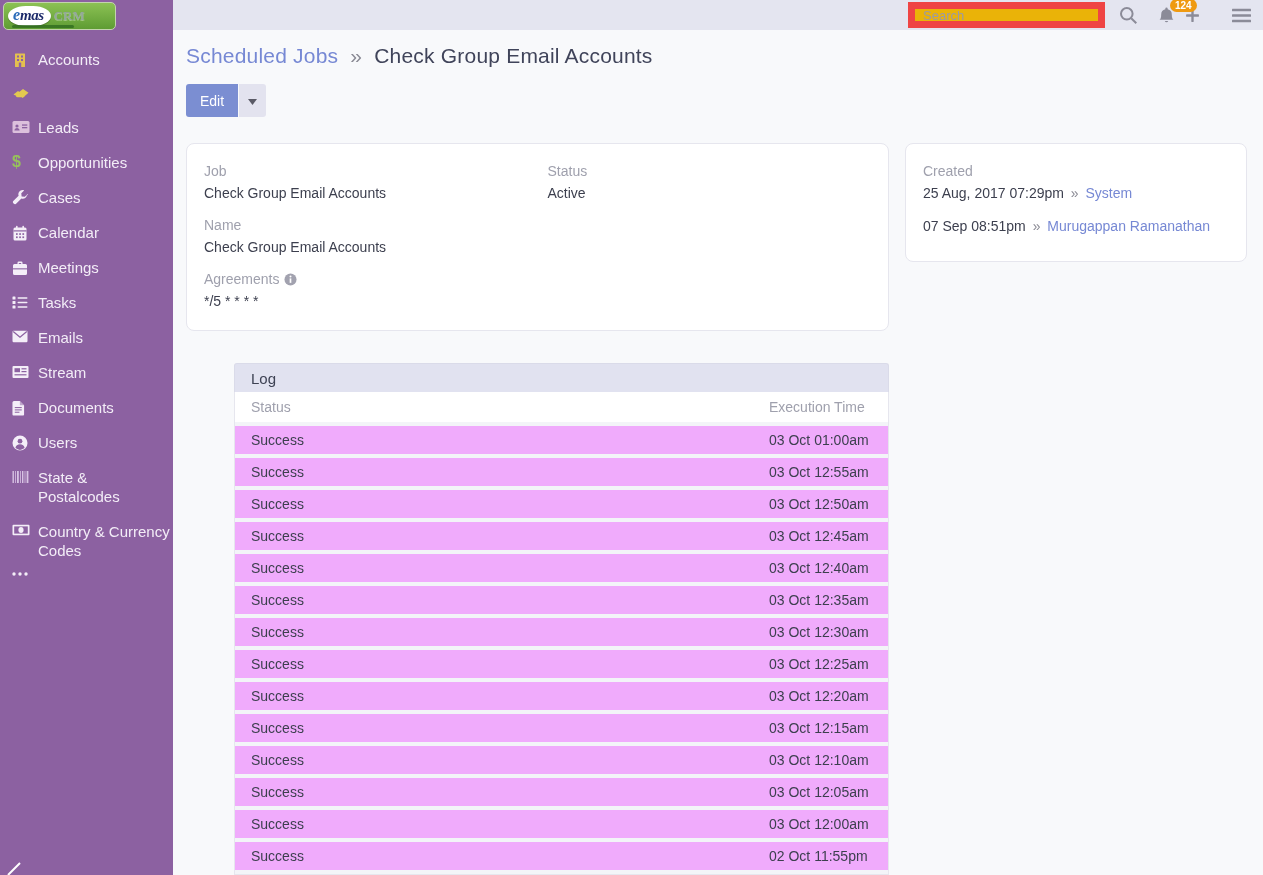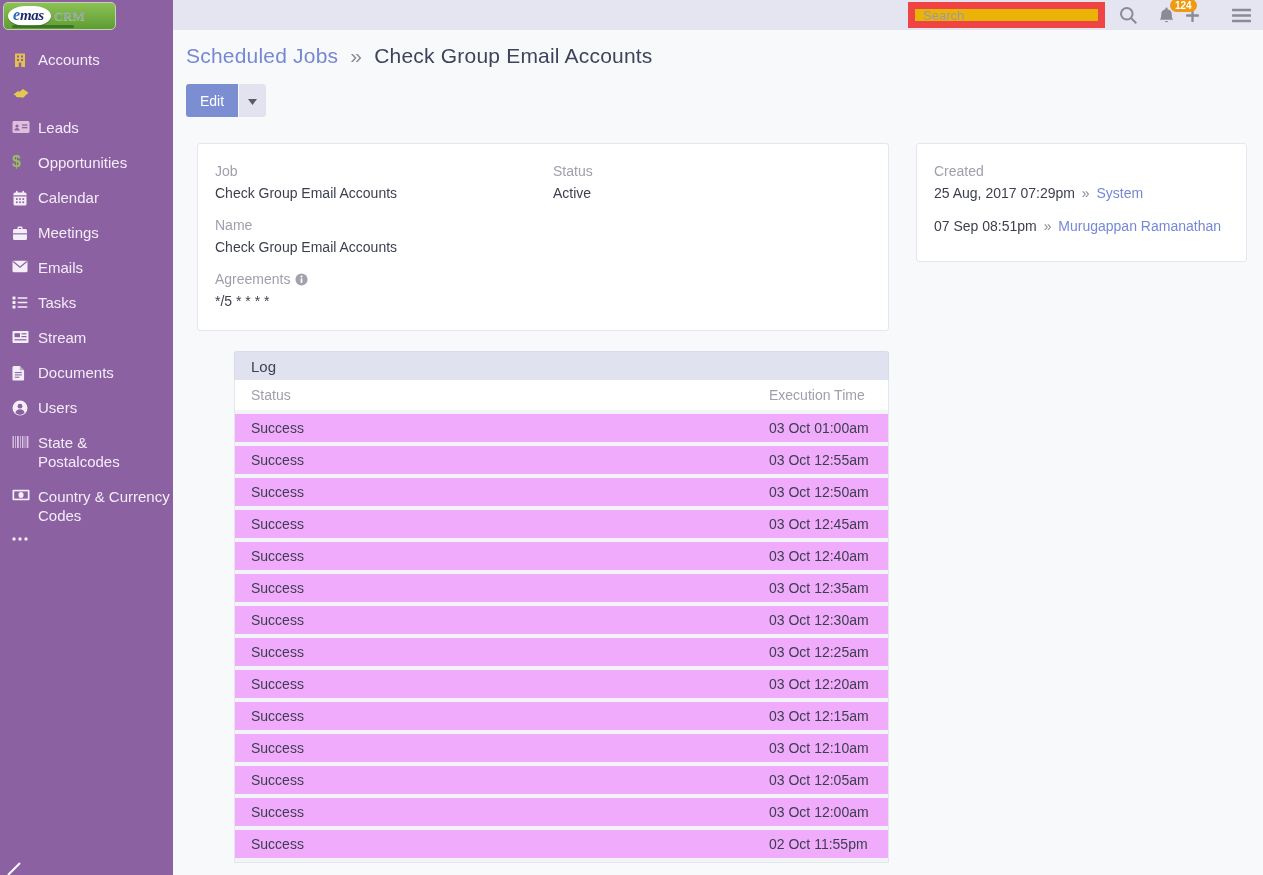"Job" .panel { border-radius: 3px -> 8px; margin-left: 11px -> none }
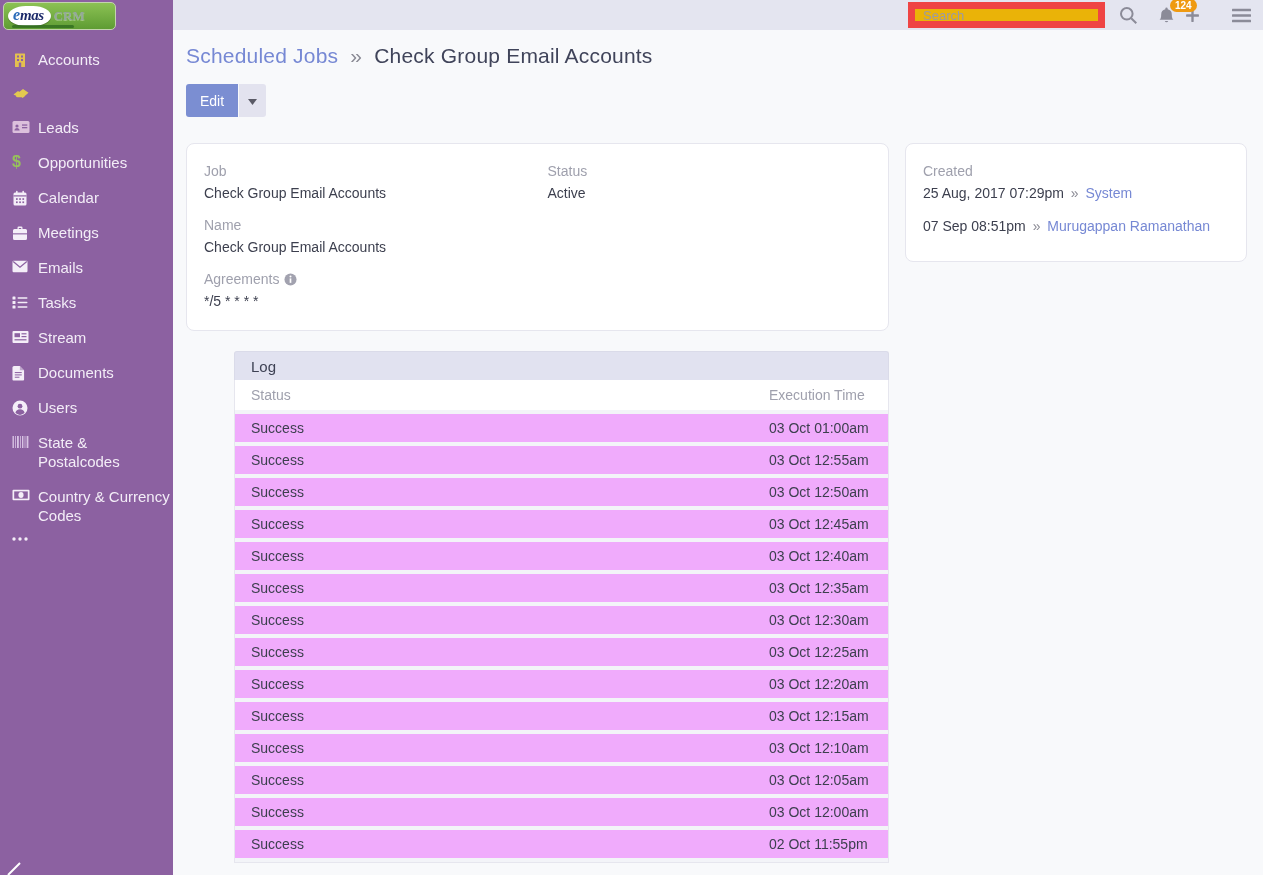"Cases" div.side-item { html: none -> <div> <span> <svg> <path></path> </svg> </span> <span>Cases</span> </div> }
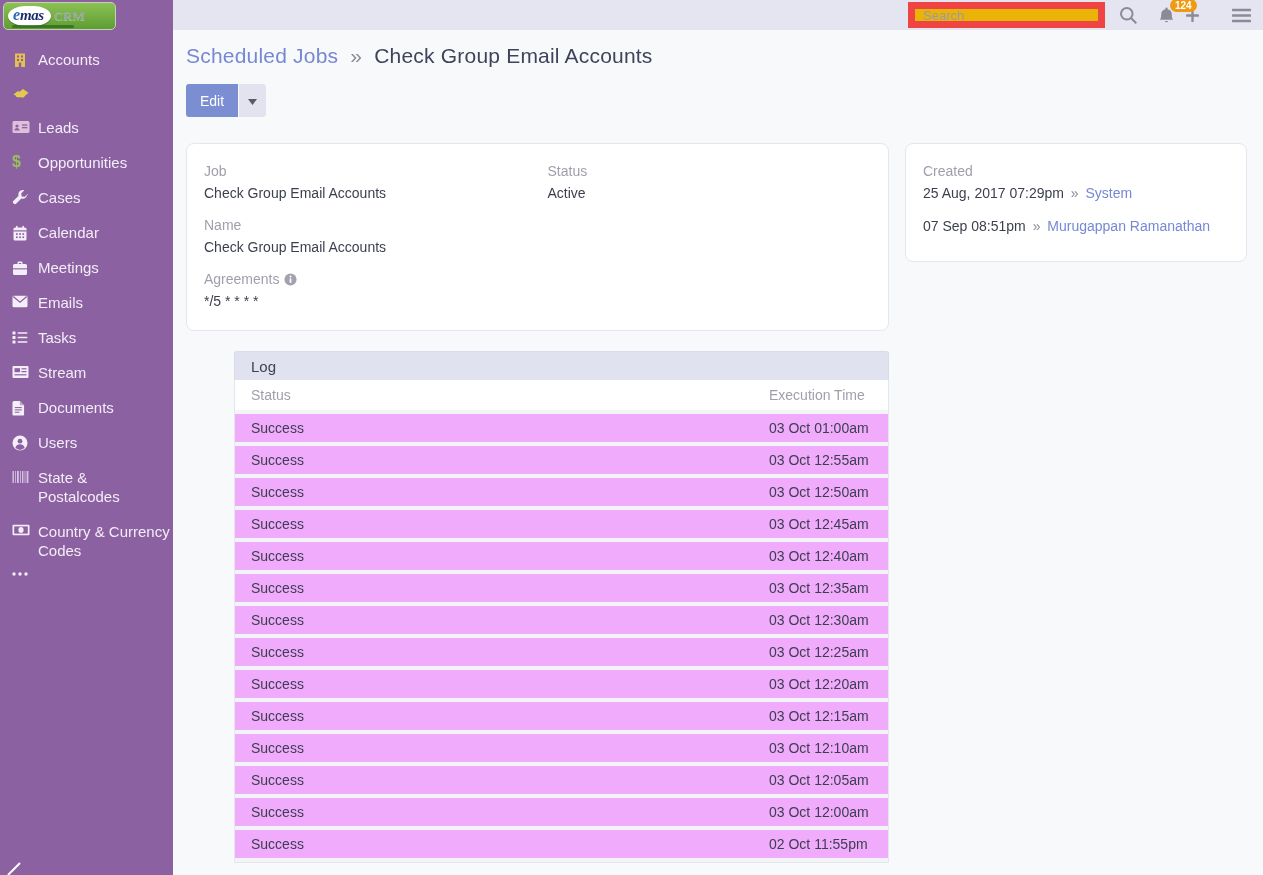"Emails" div.side-item { order: before "Tasks" -> after "Tasks" }
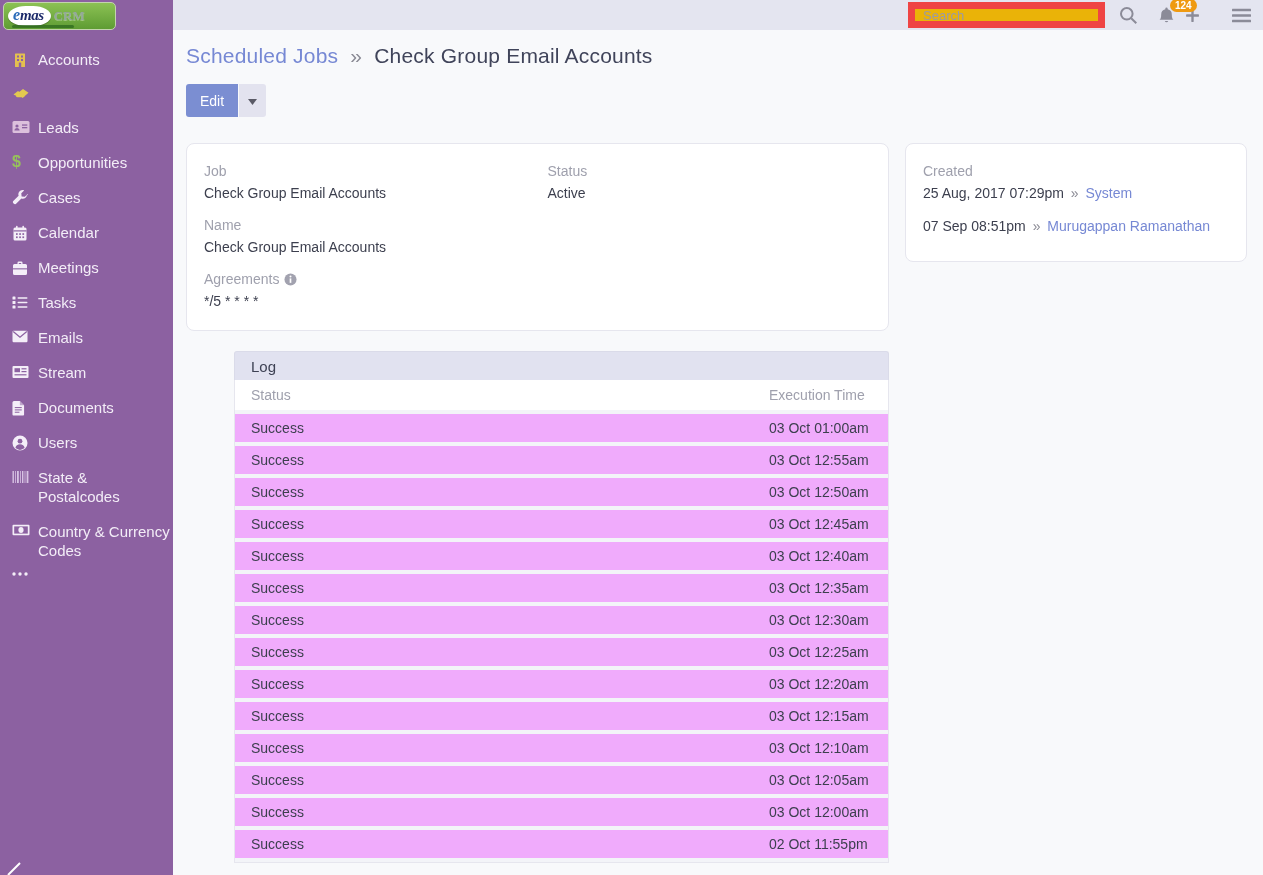"Log" .log-section { margin-top: 20px -> 32px }
